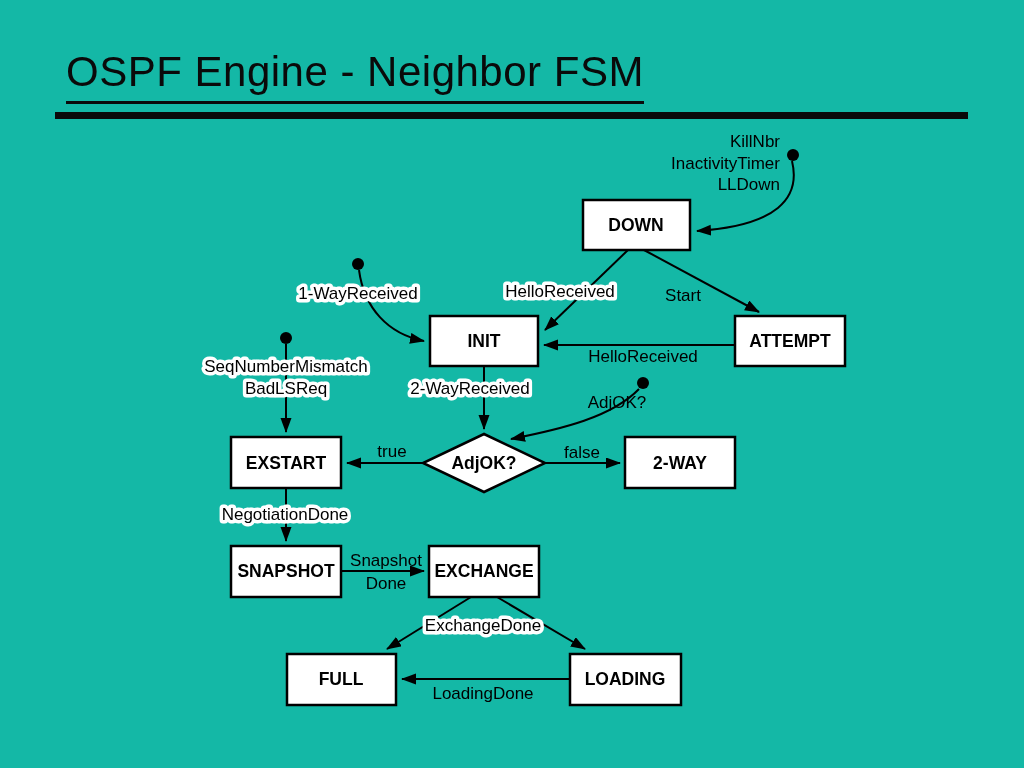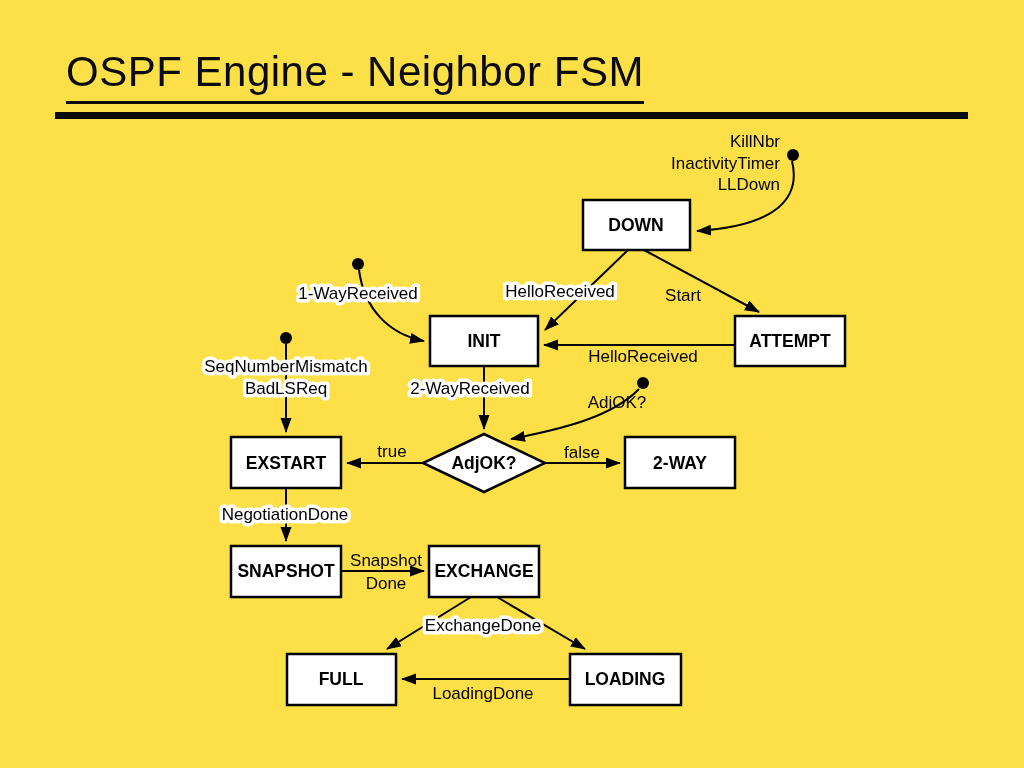"OSPF Engine - Neighbor FSM" .slide { background: #fde047 -> #14b8a6 }
